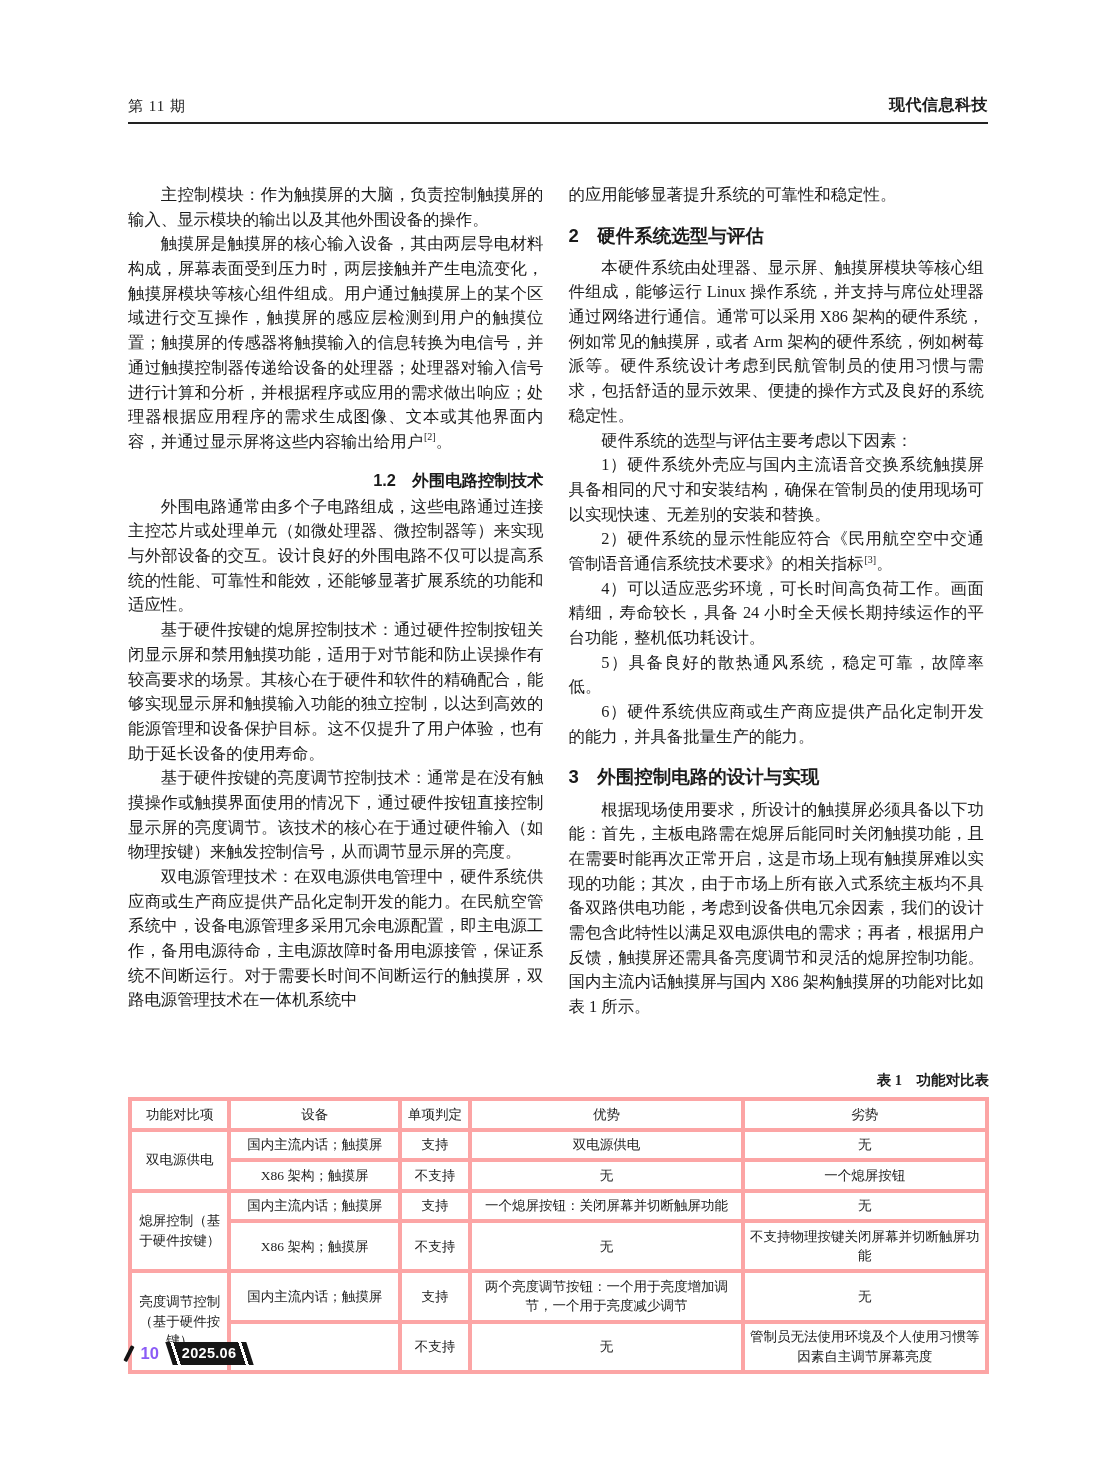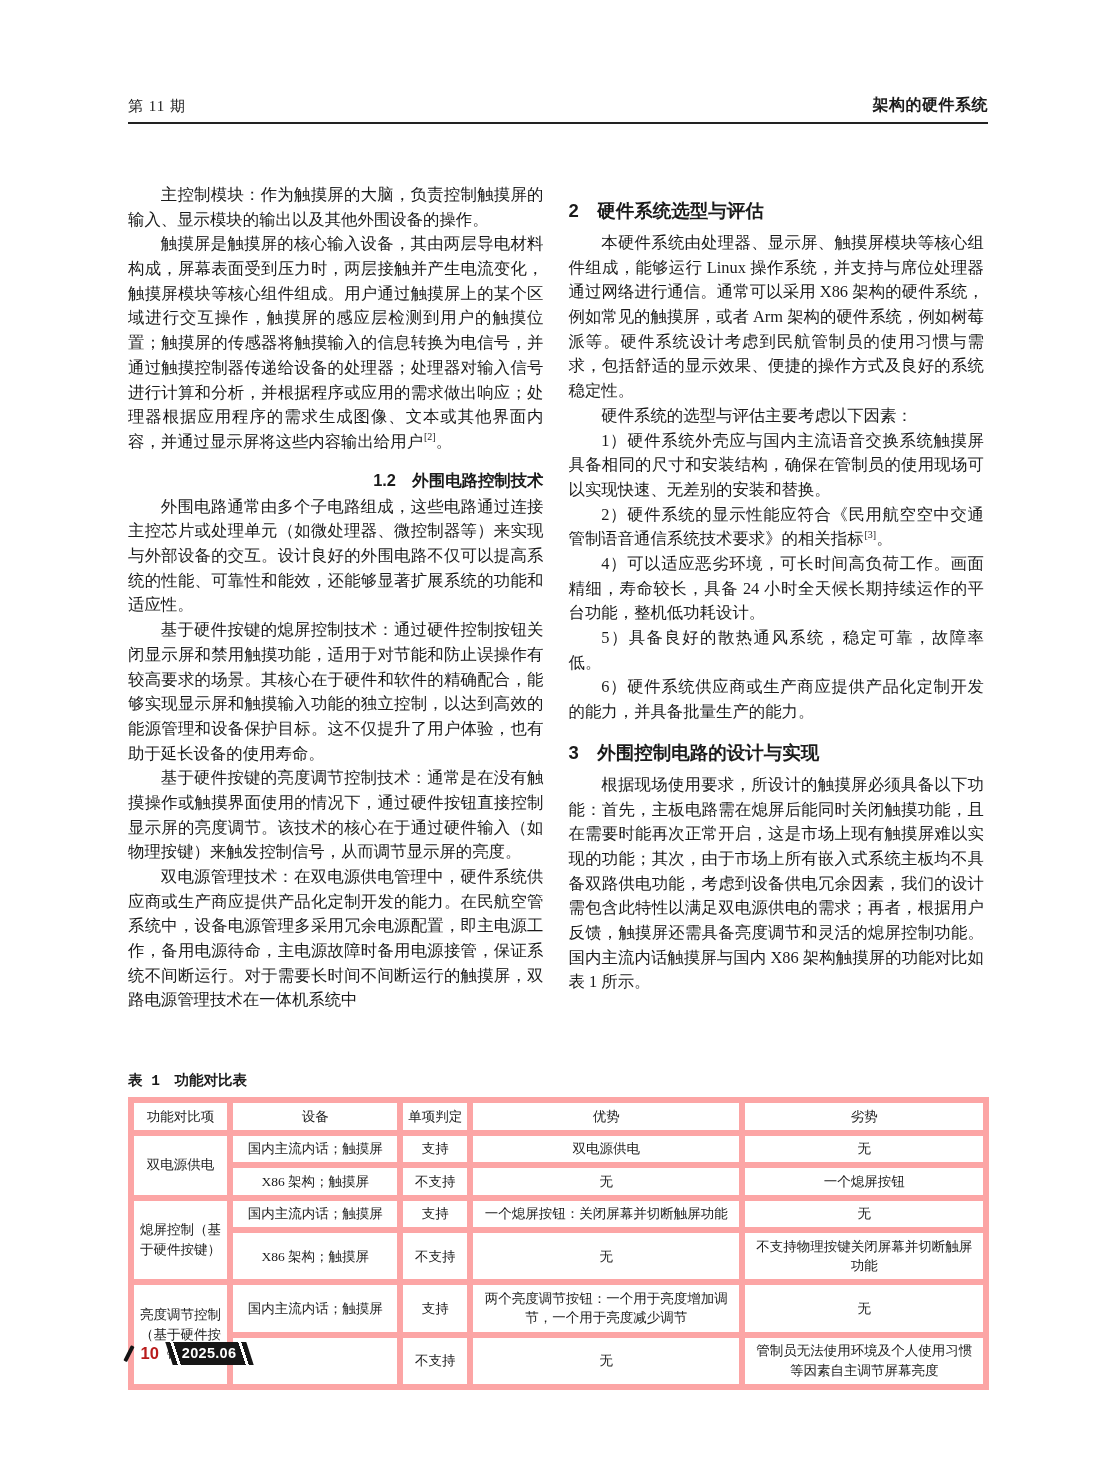"架构的硬件系统" span.journal-name { text: 架构的硬件系统 -> 现代信息科技 }
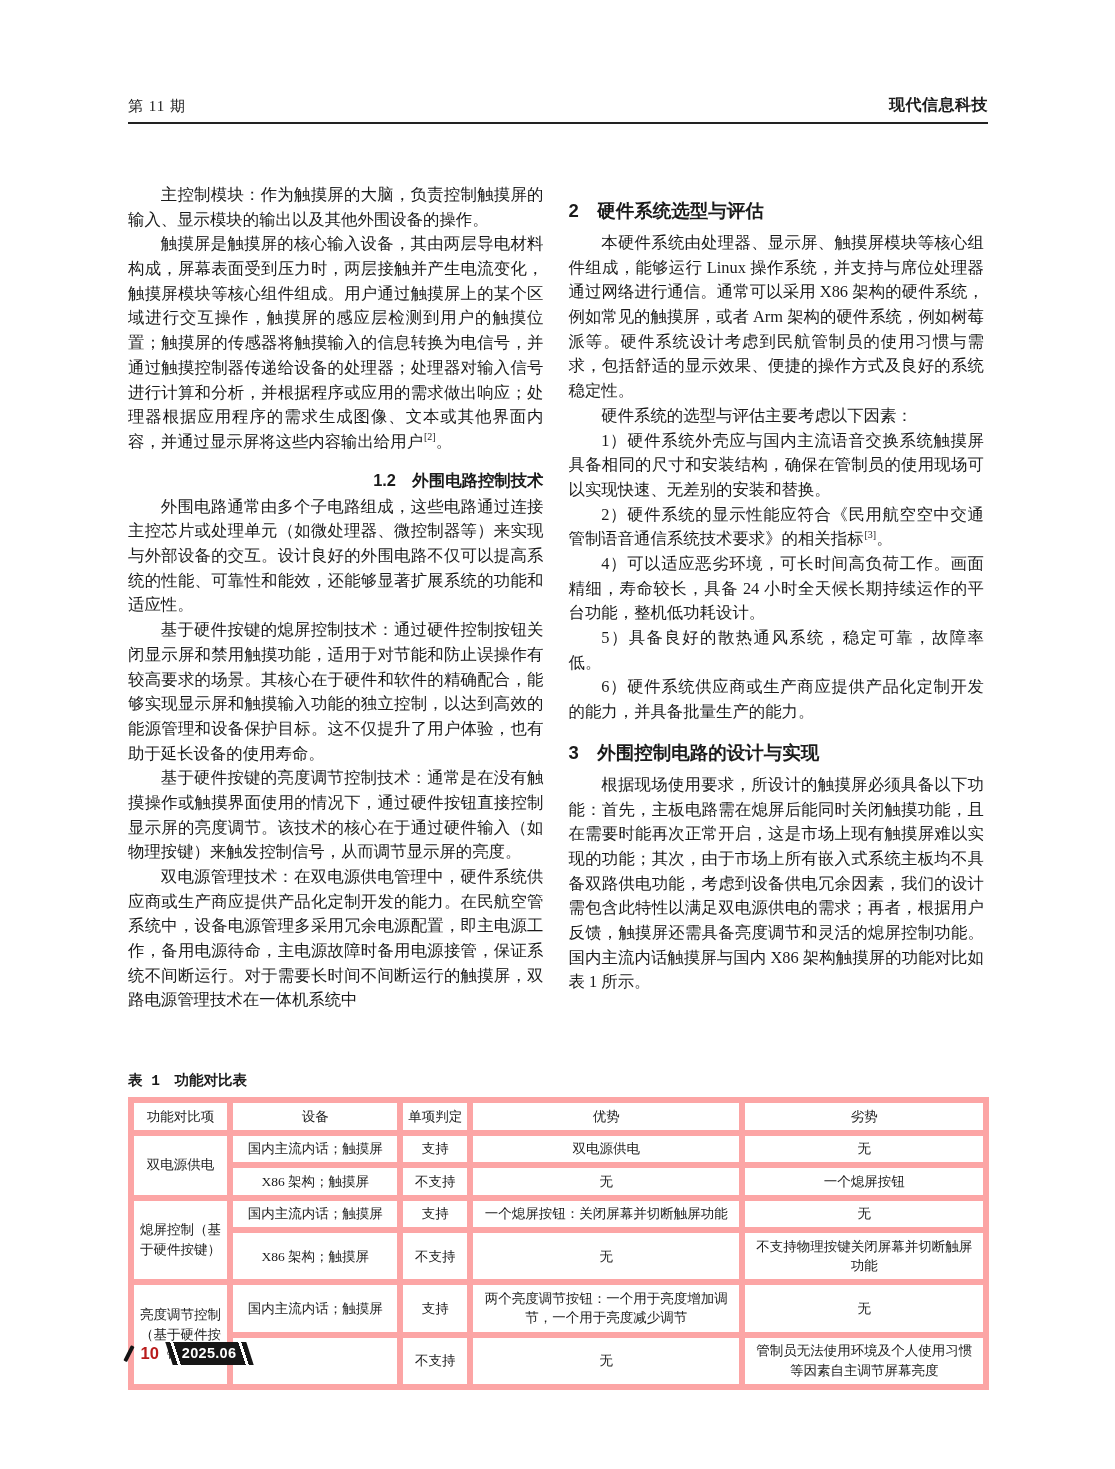"的应用能够显著提升系统的可靠性和稳定性。" p.noindent { html: none -> <p>的应用能够显著提升系统的可靠性和稳定性。</p> }
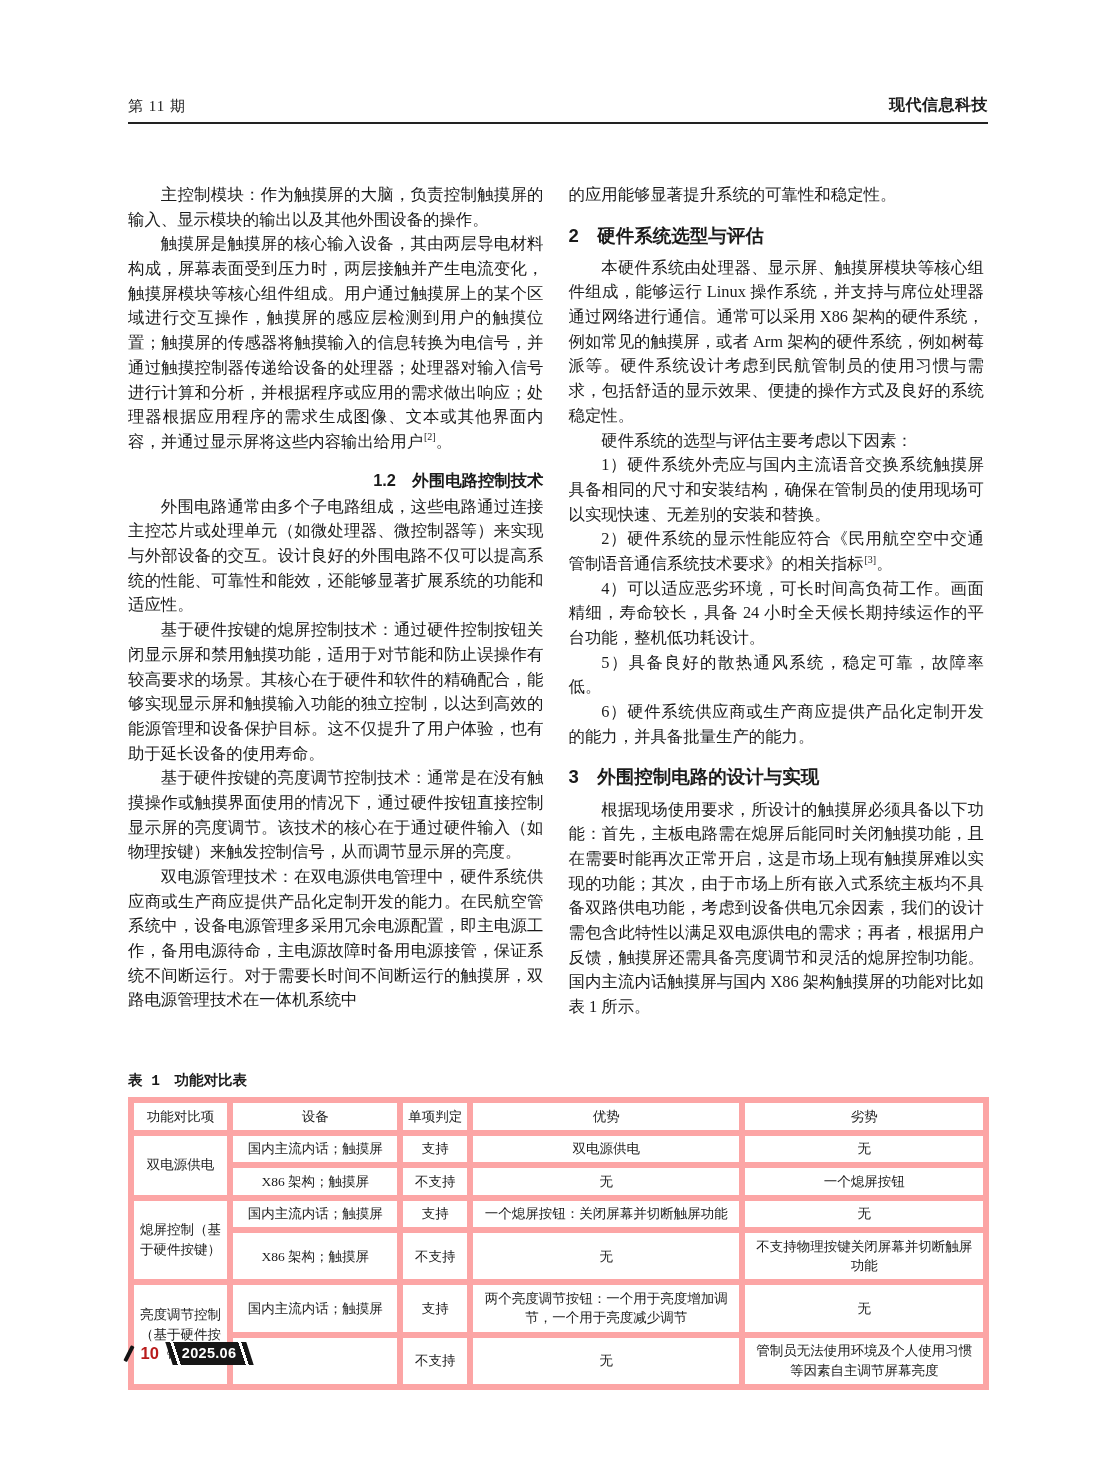"表 1 功能对比表" .table-title { font-family: Liberation Mono, monospace -> Liberation Serif, serif; text-align: left -> right }
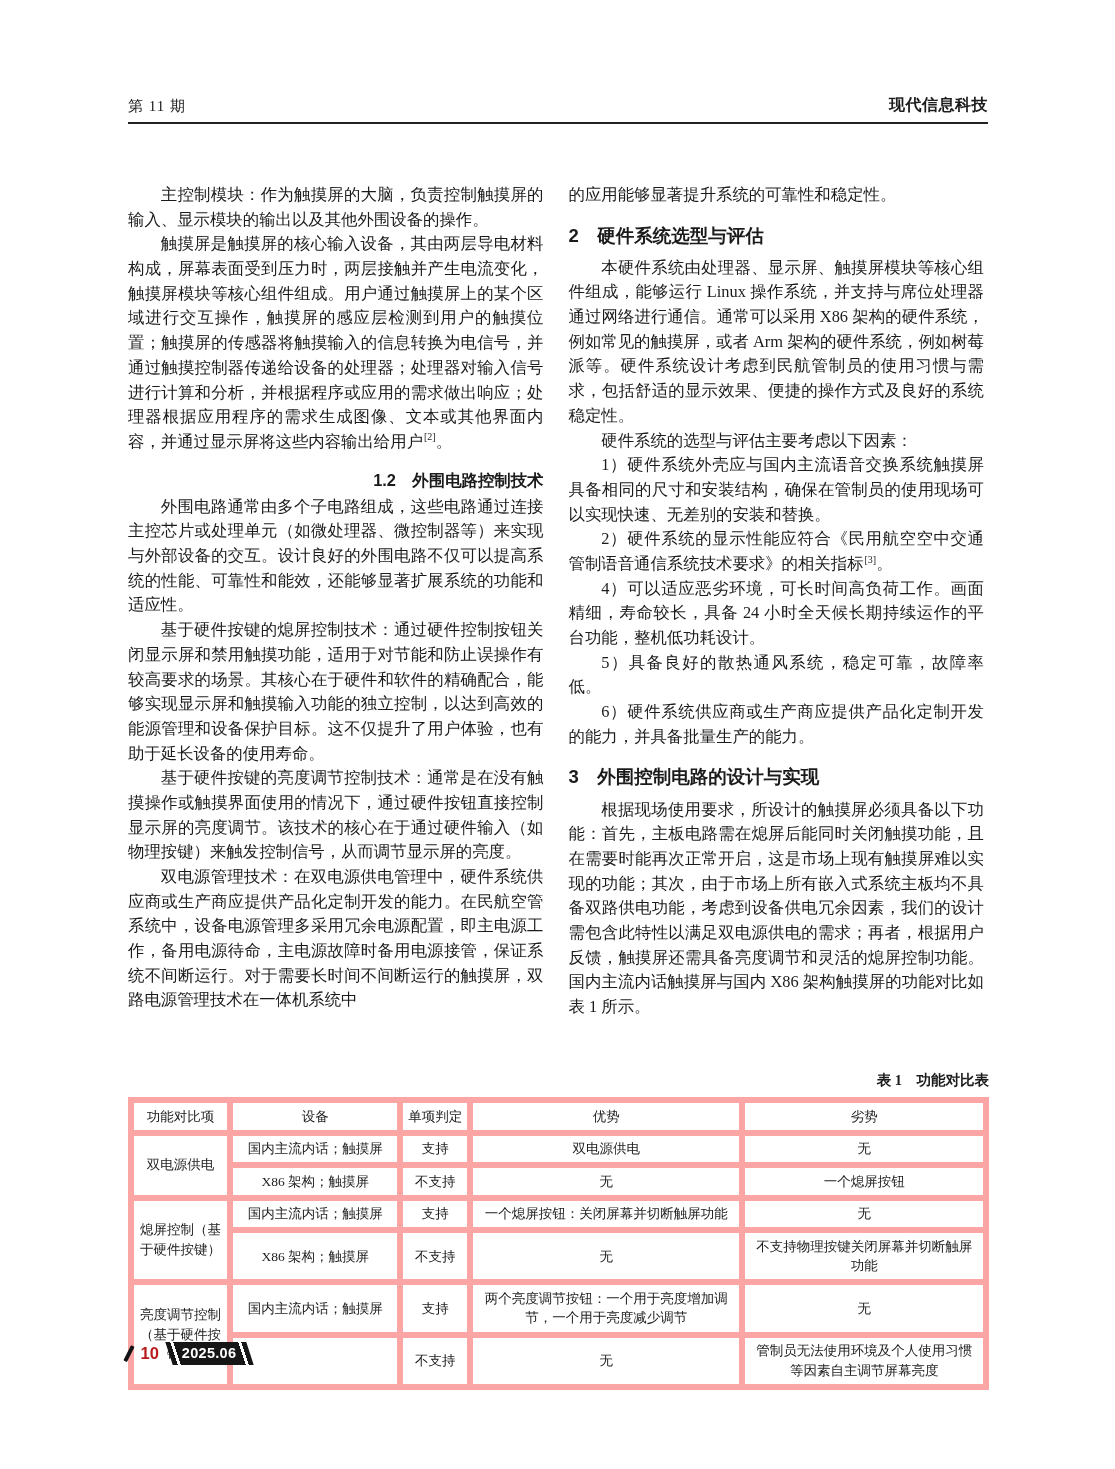"功能对比项" .cmp th, .cmp td { border: 6px solid #fca5a5 -> 4px solid #fca5a5 }
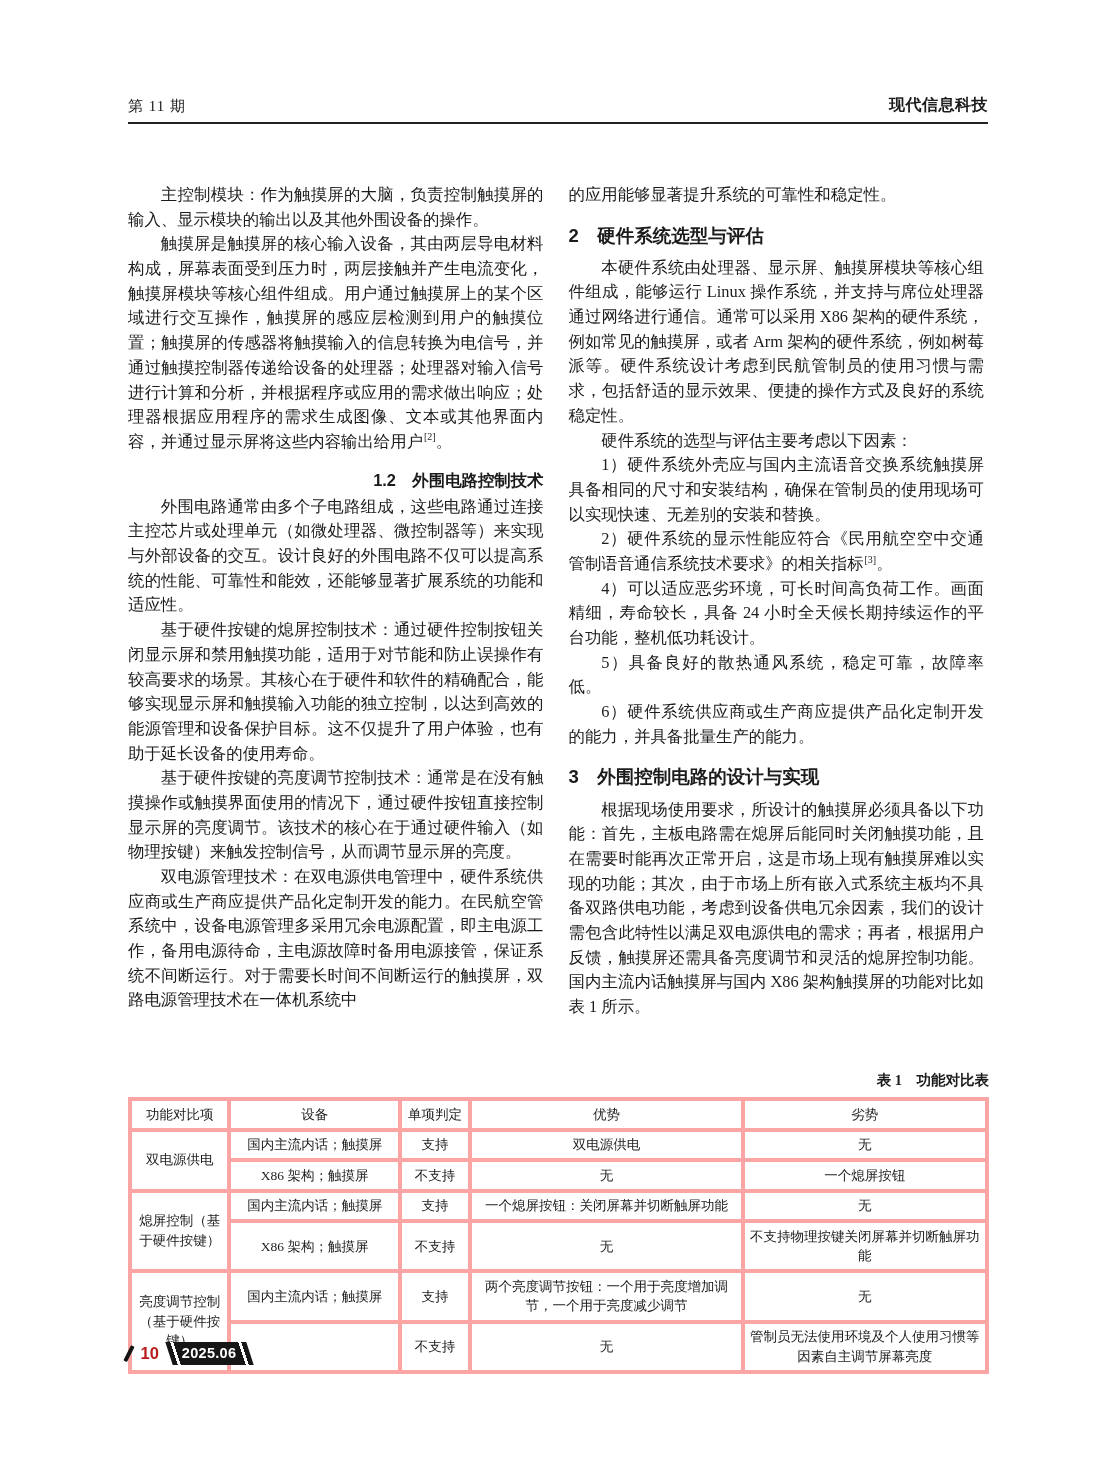"10" .page-number { color: #b91c1c -> #8b5cf6 }
